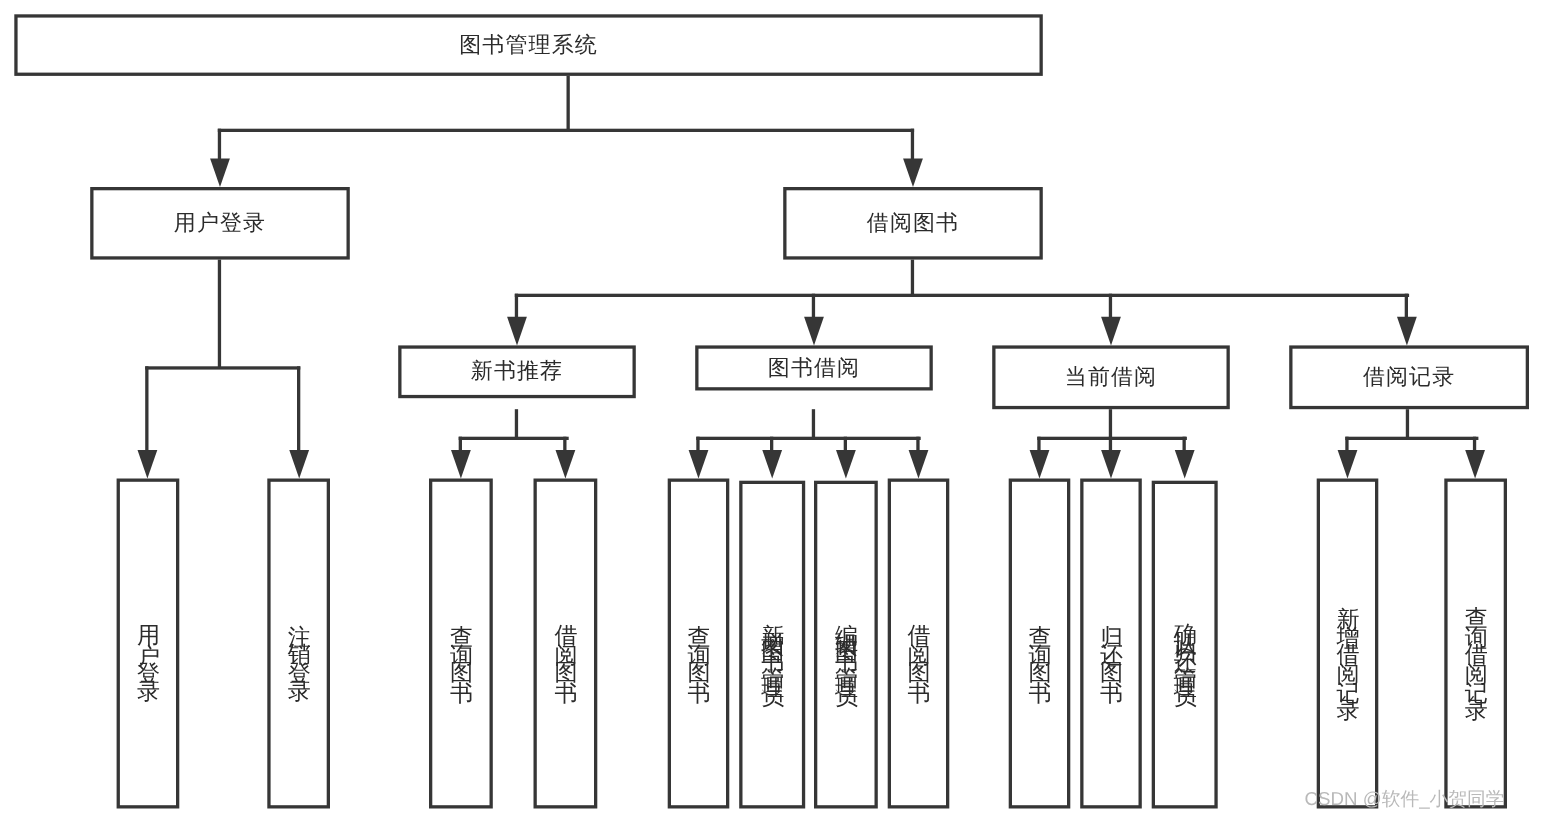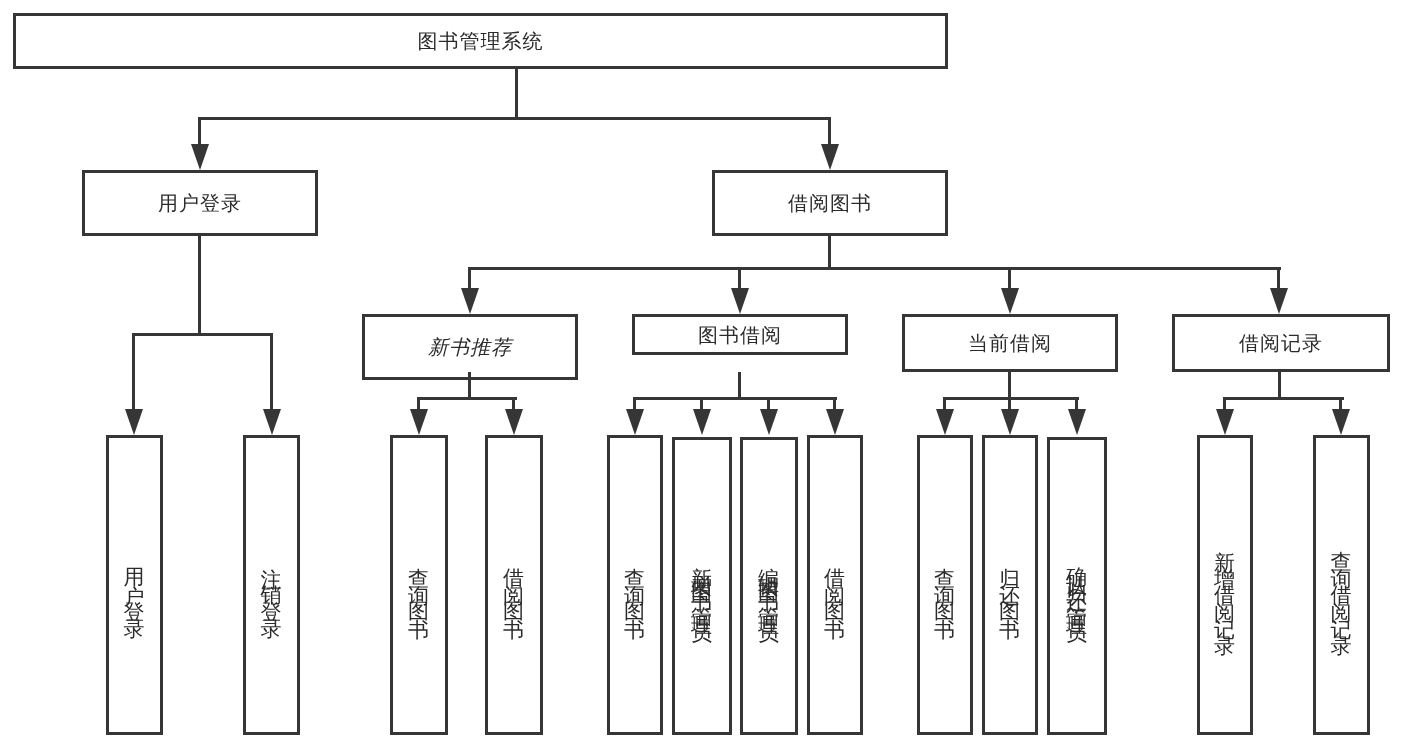"新书推荐" div.box { font-style: italic -> none; height: 66px -> 48px }
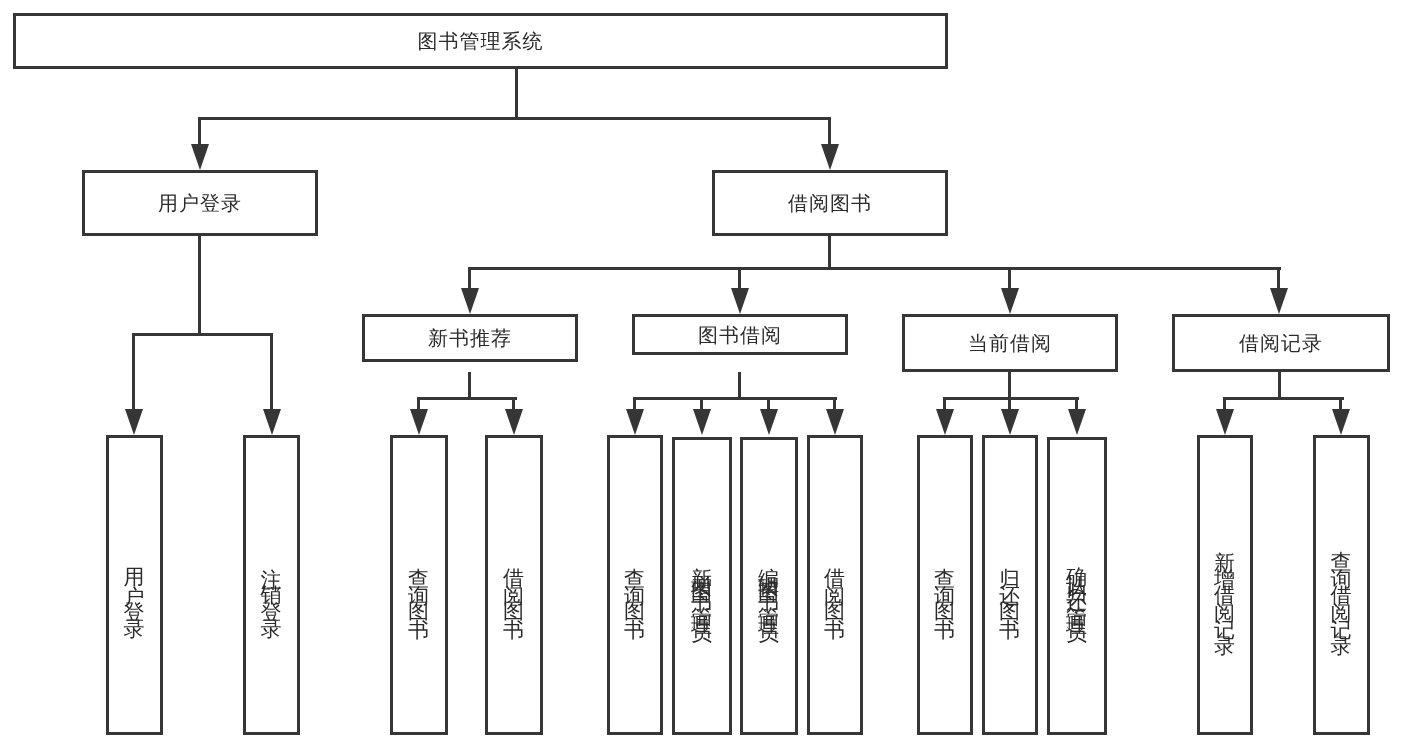"CSDN @软件_小贺同学" div.watermark { html: none -> <div>CSDN @软件_小贺同学</div> }
